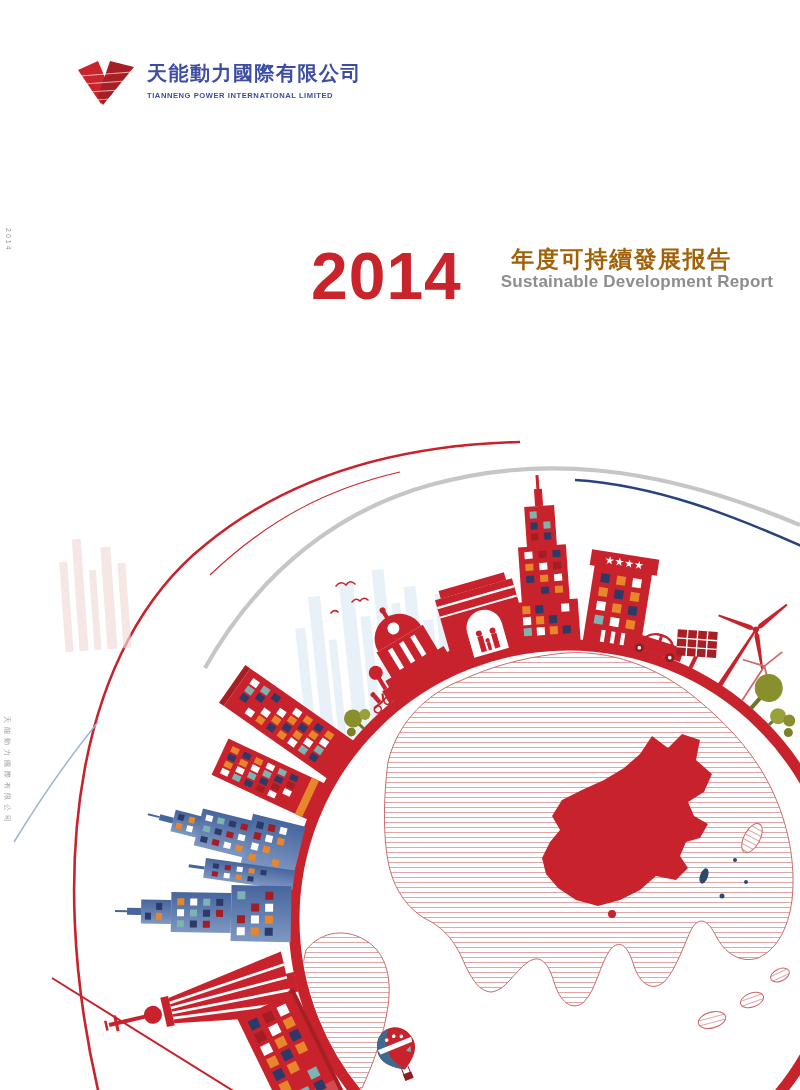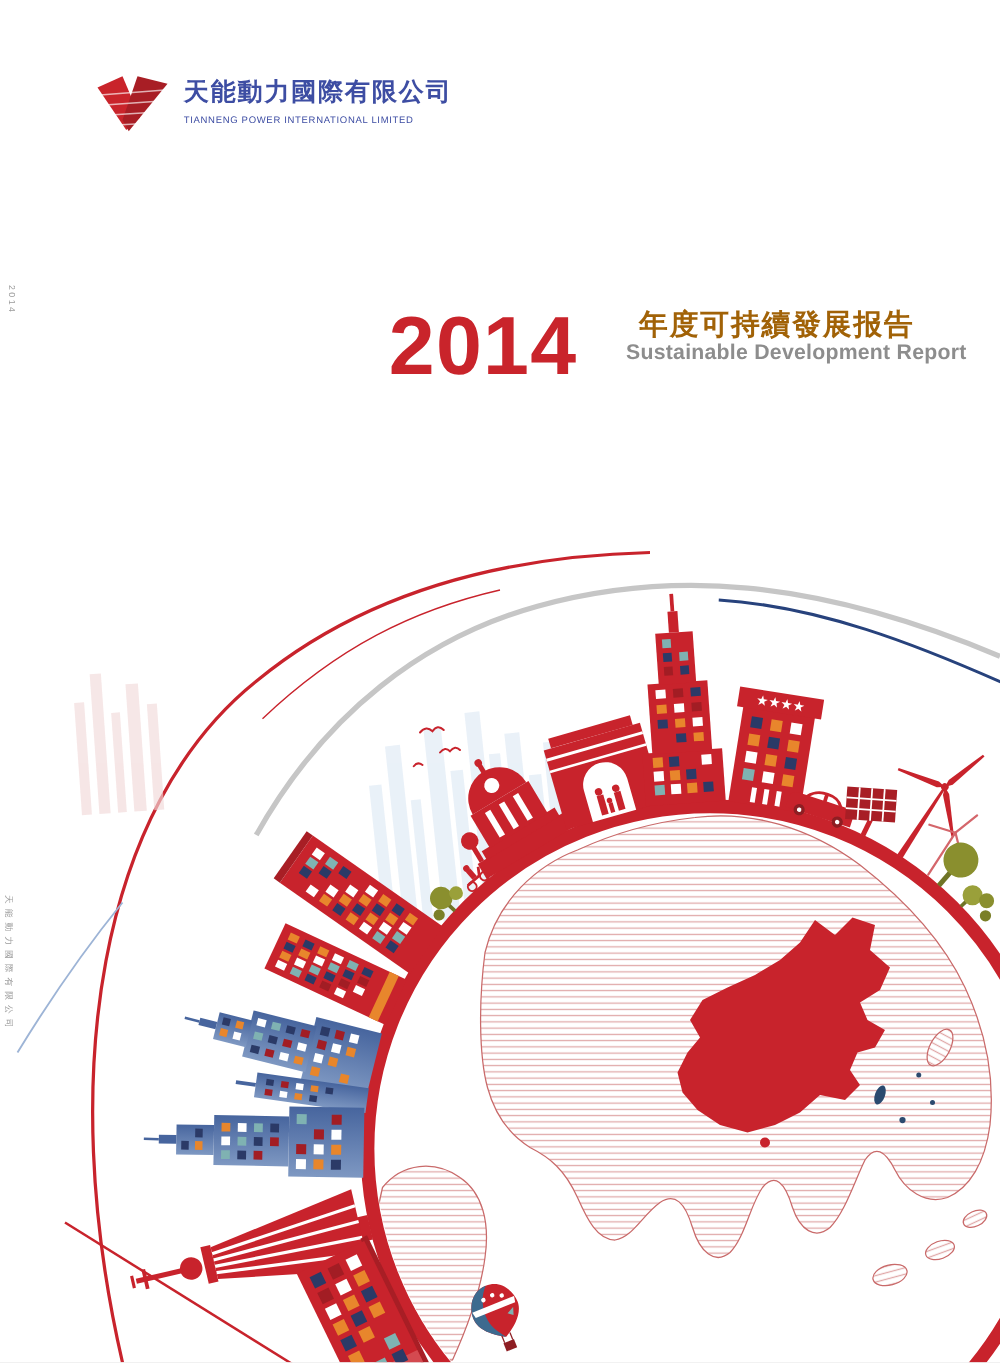"TIANNENG POWER INTERNATIONAL LIMITED" .company-en { font-weight: normal -> bold }
